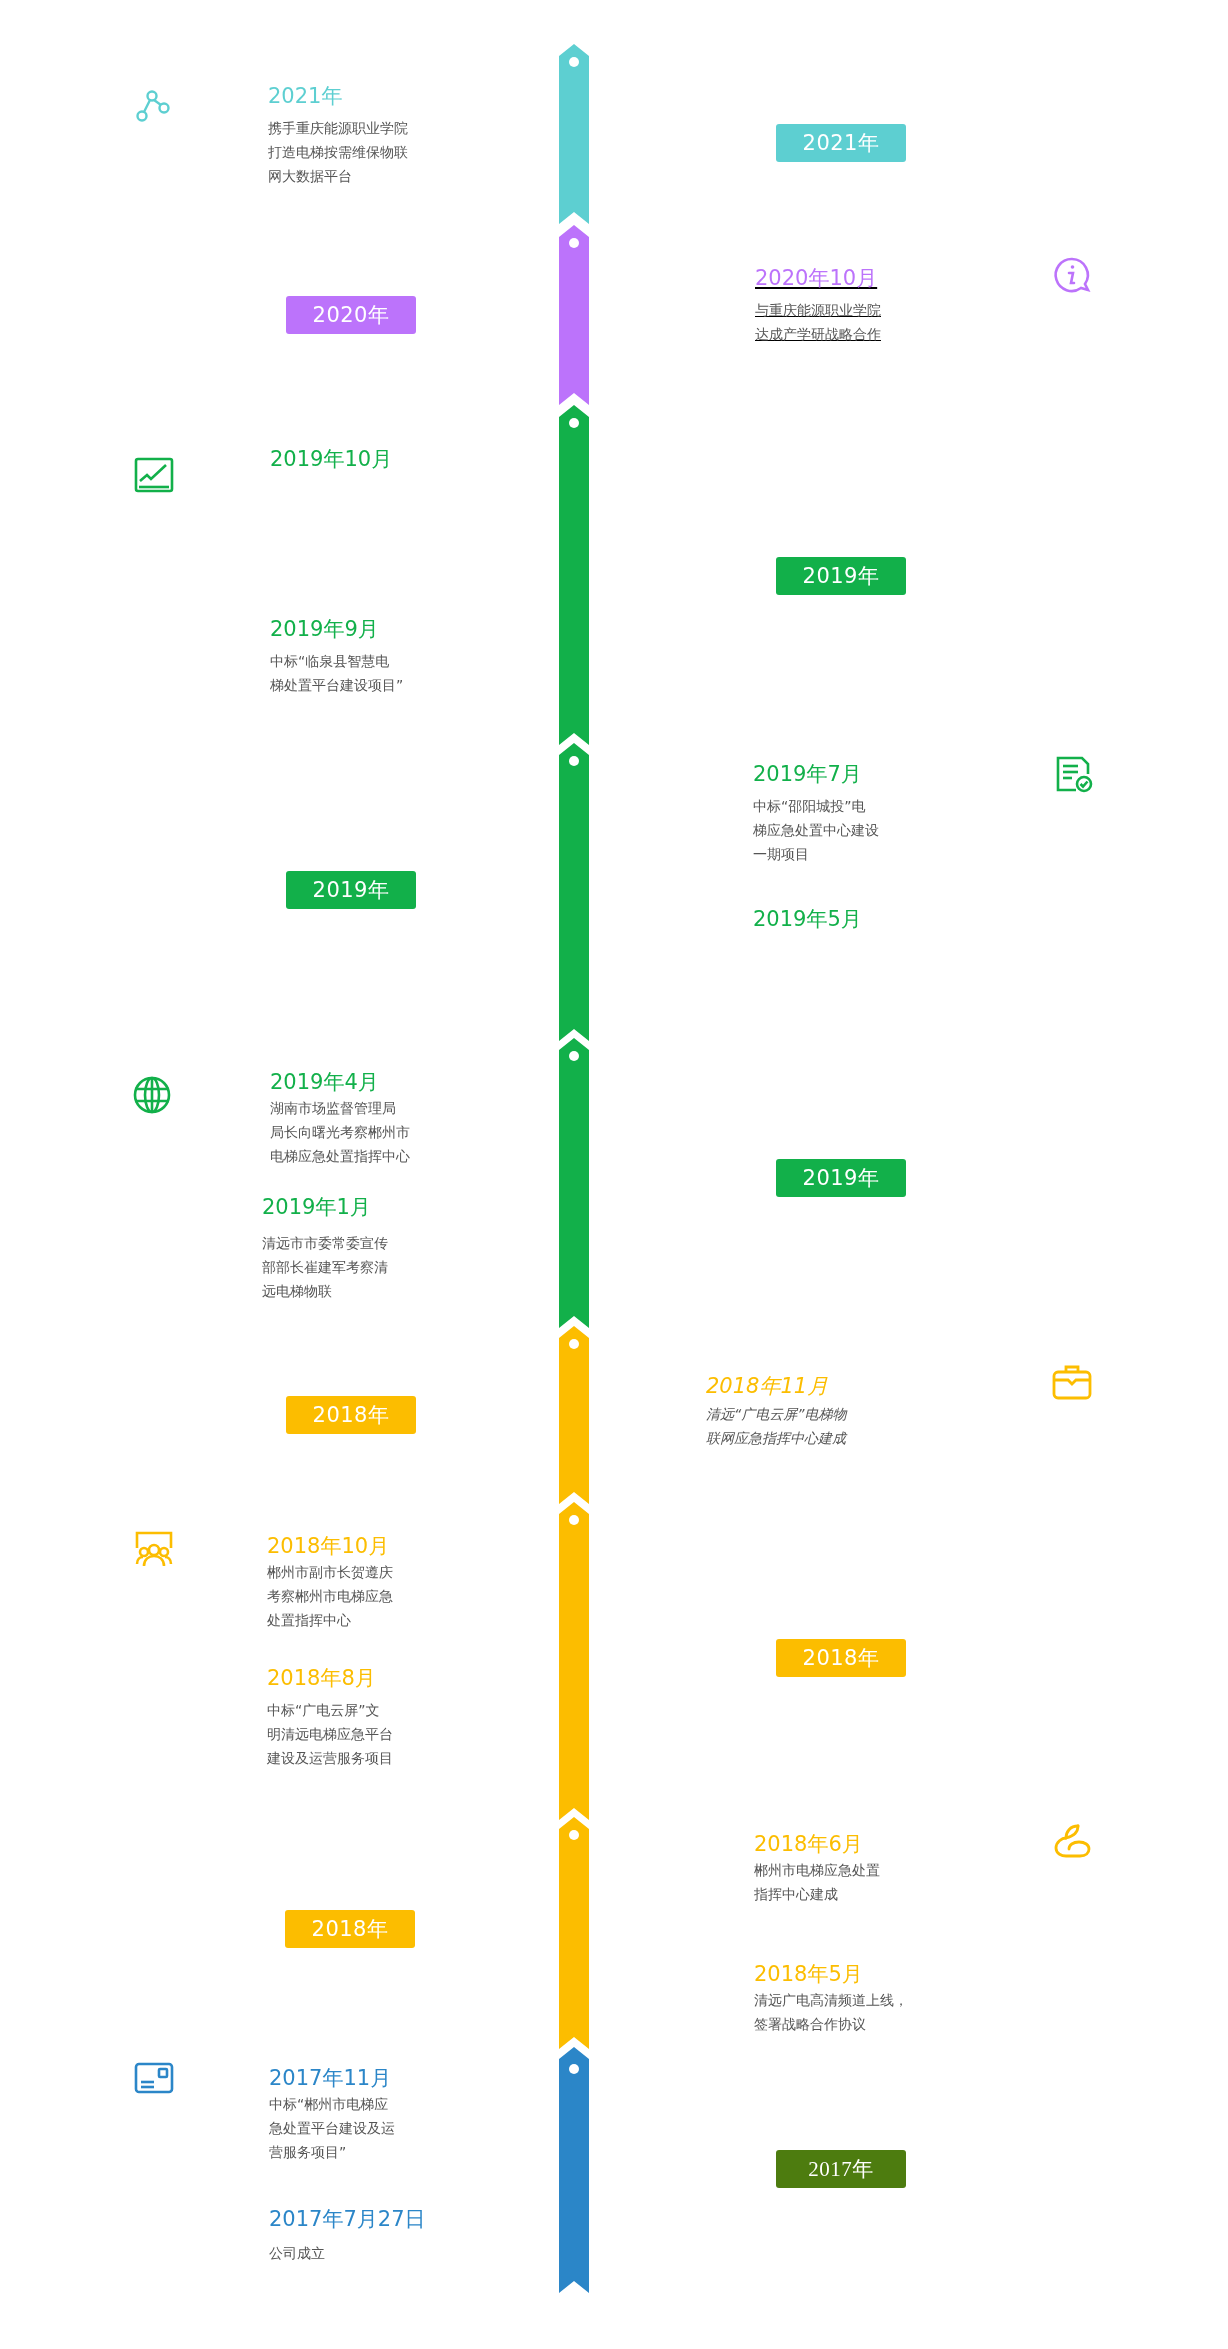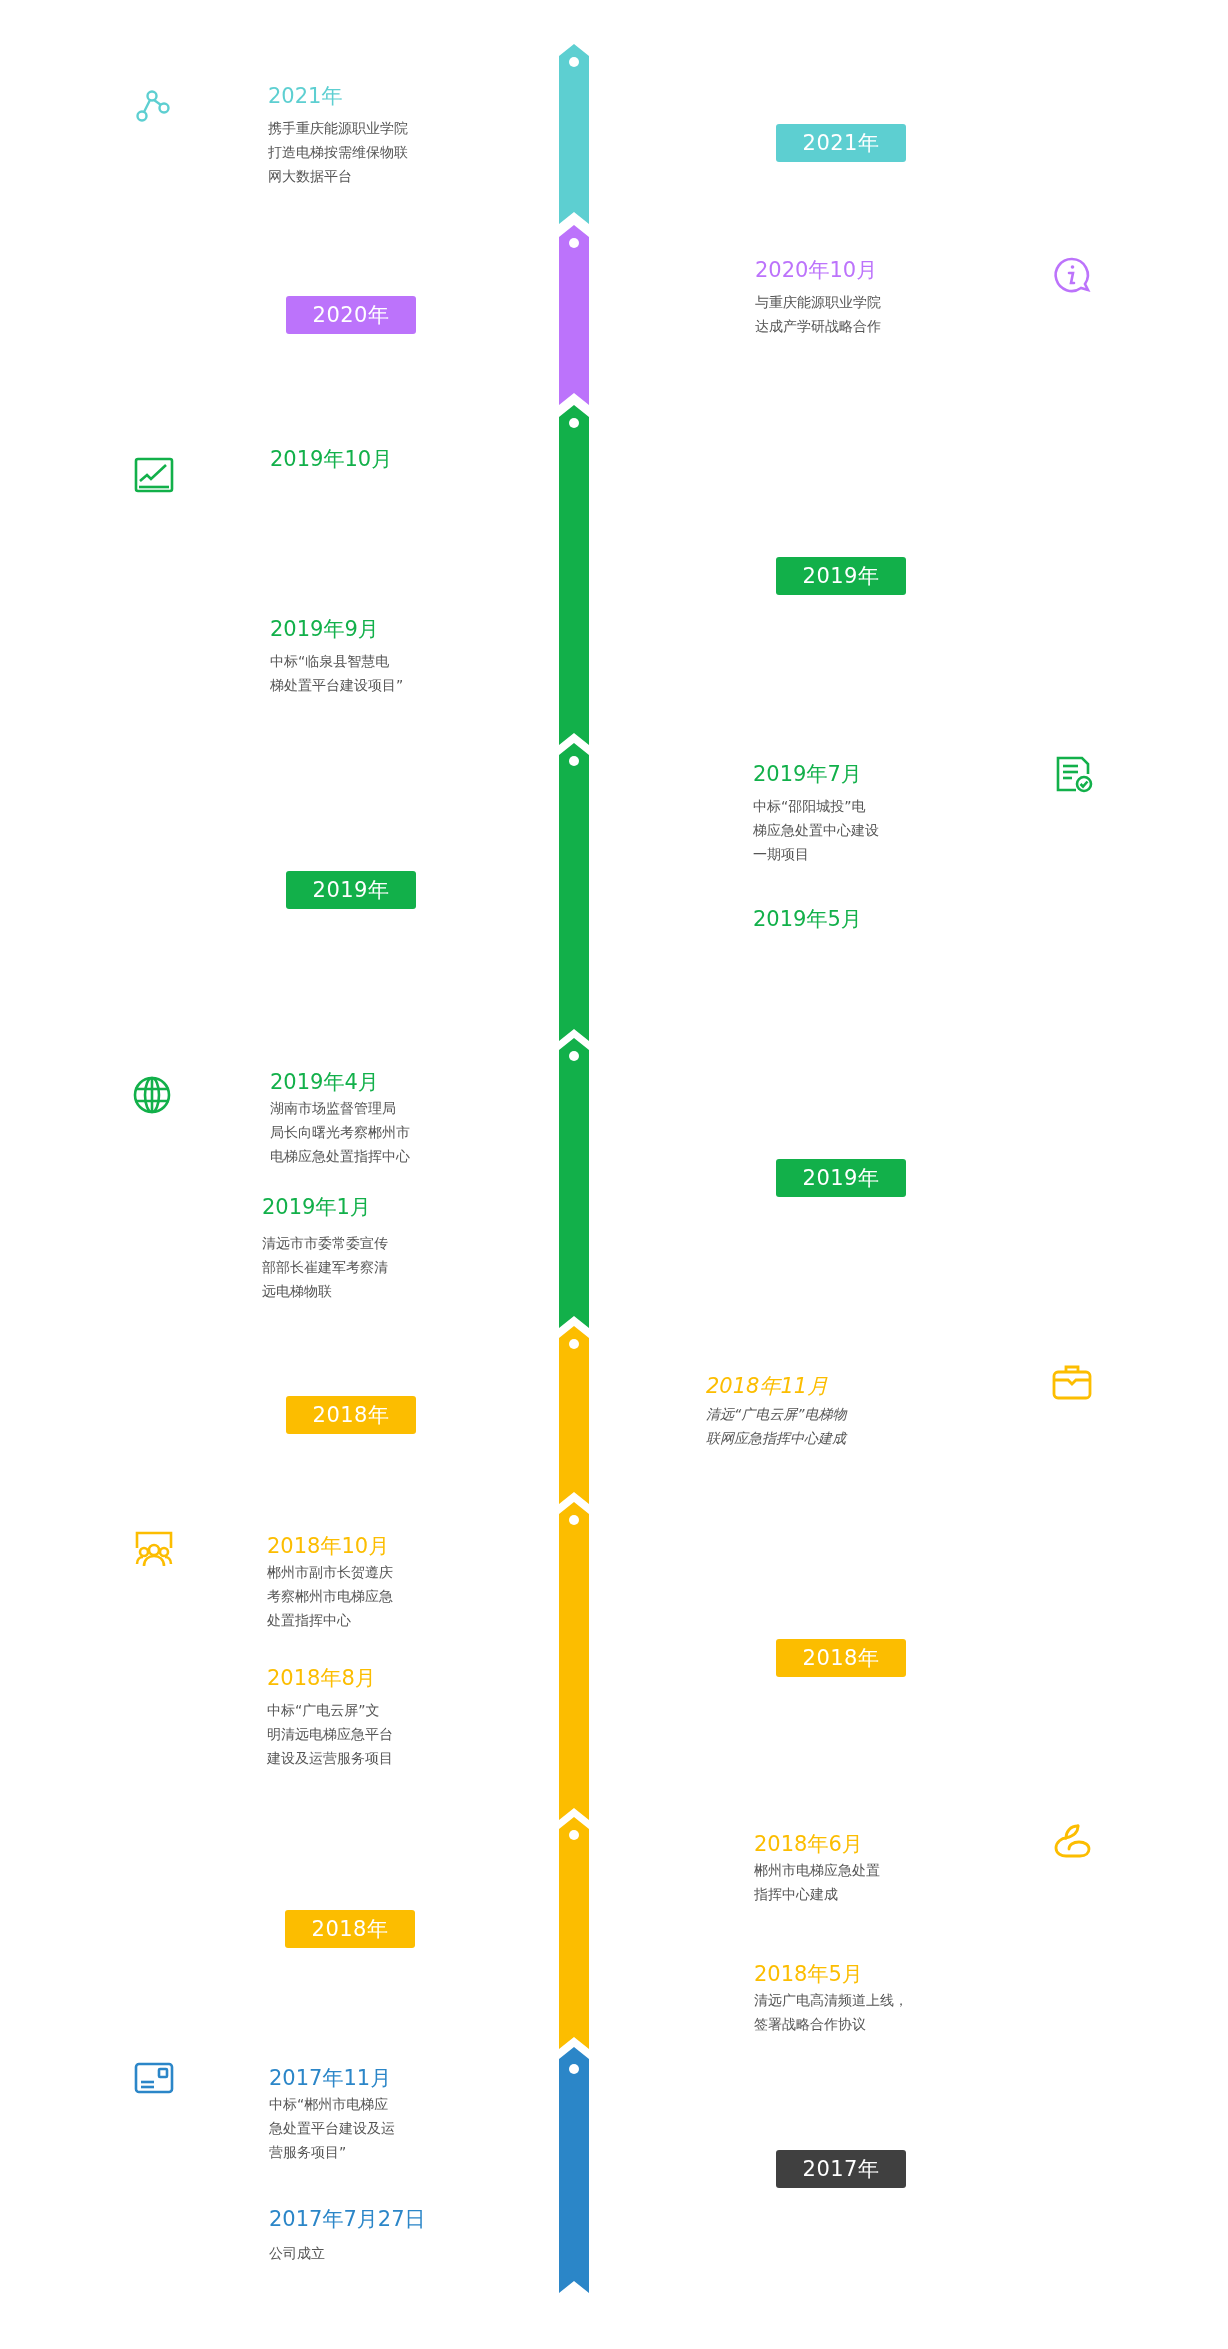"2020年10月" div.entry { text-decoration: none -> underline; top: 256px -> 264px }
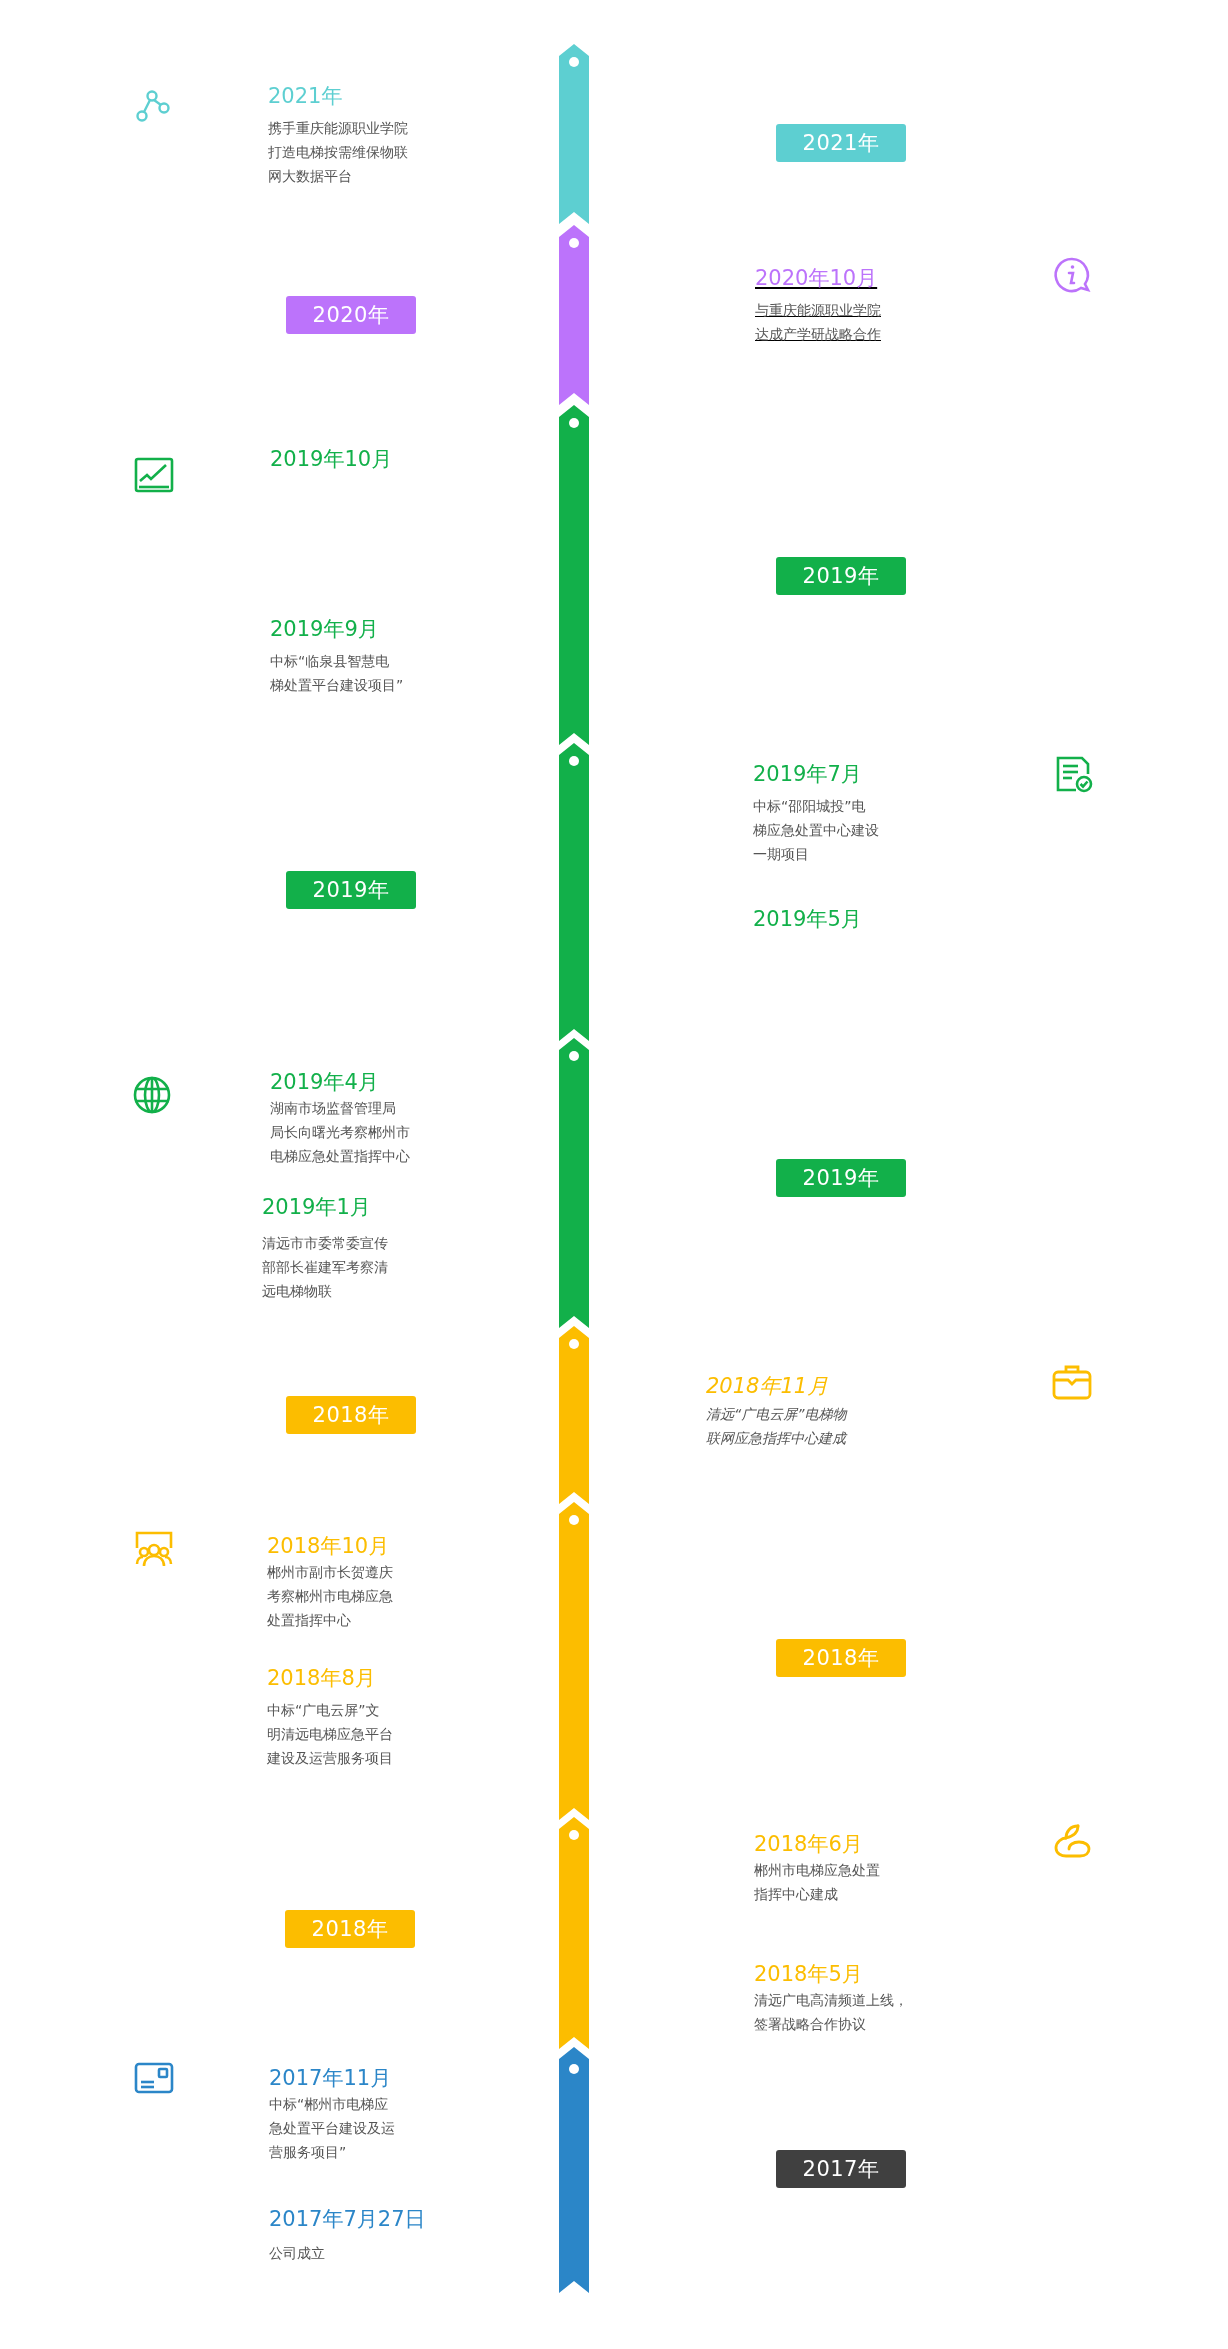"2017年" div.badge { background: #404040 -> #4d7c0f; font-family: none -> Liberation Serif, serif }
